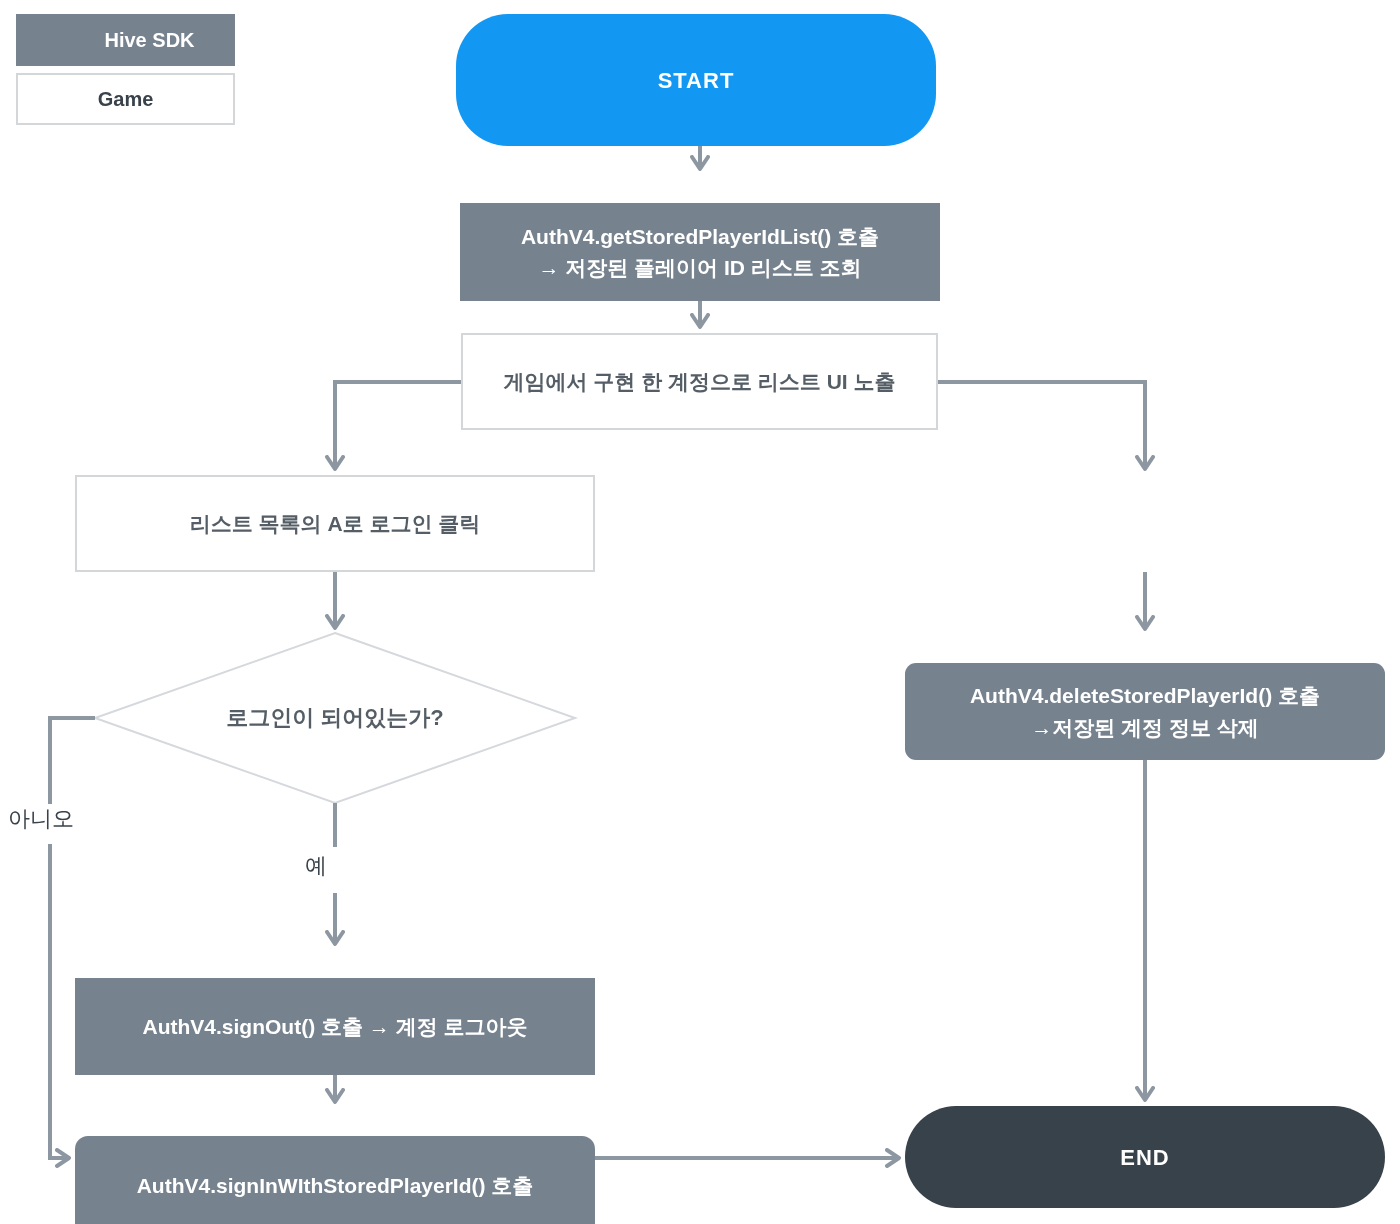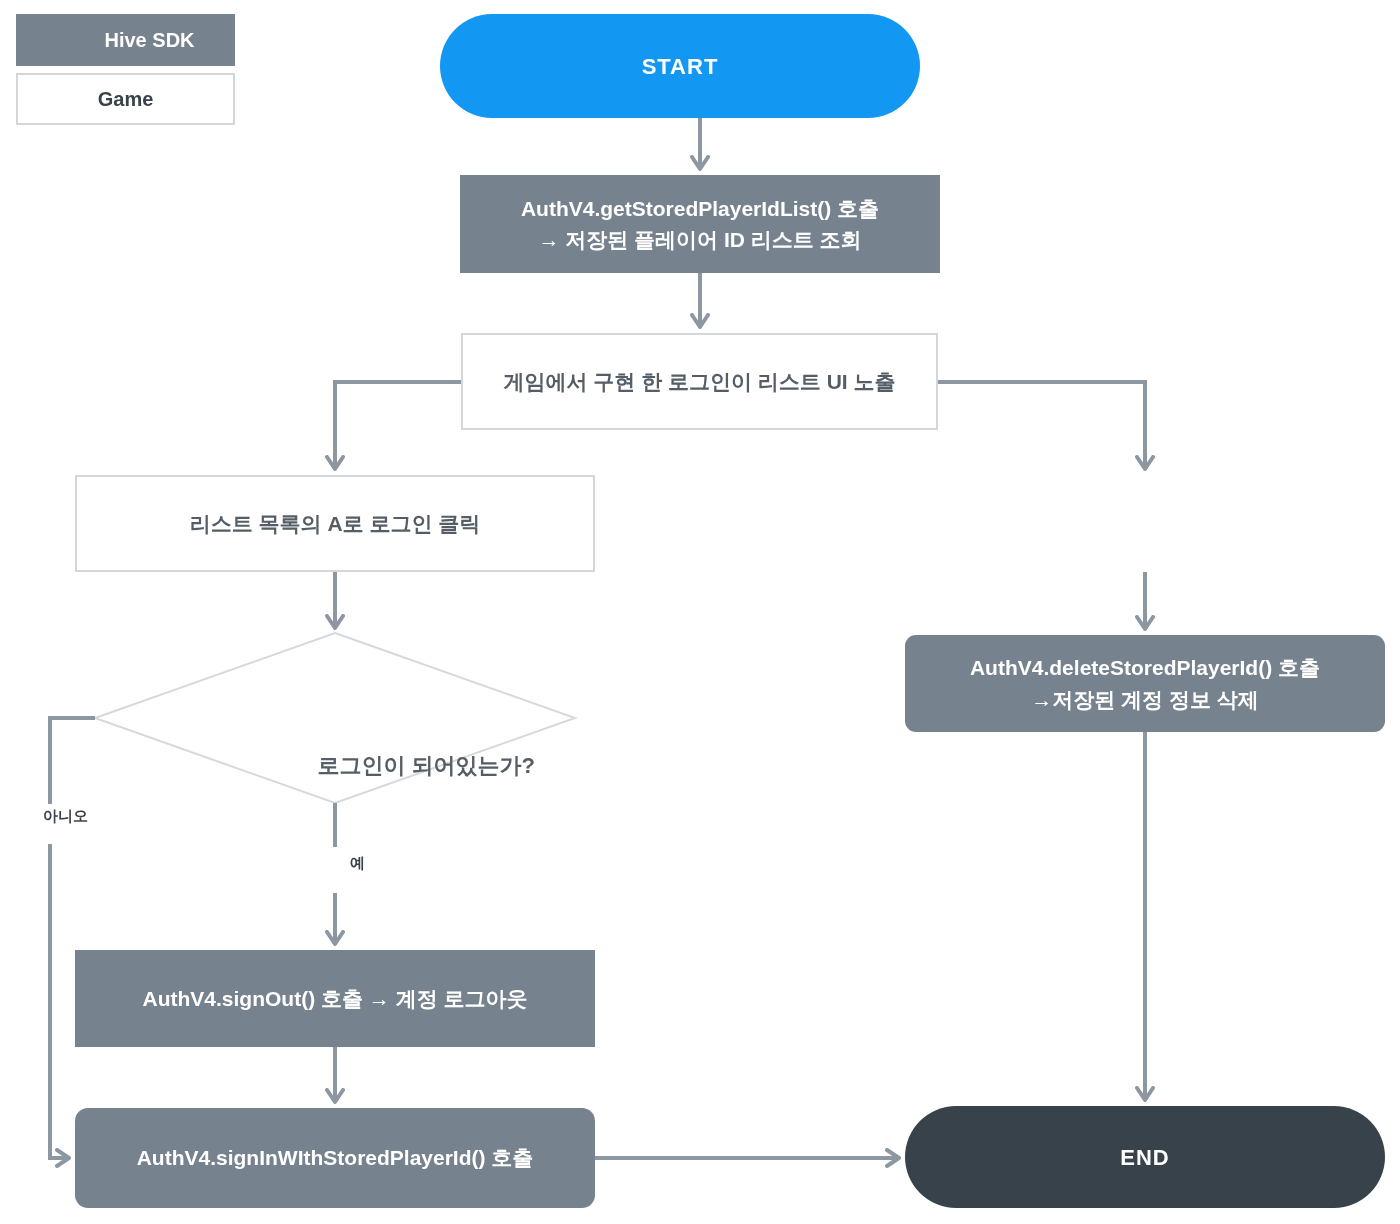"START" .n-start { height: 104px -> 132px; left: 440px -> 456px }
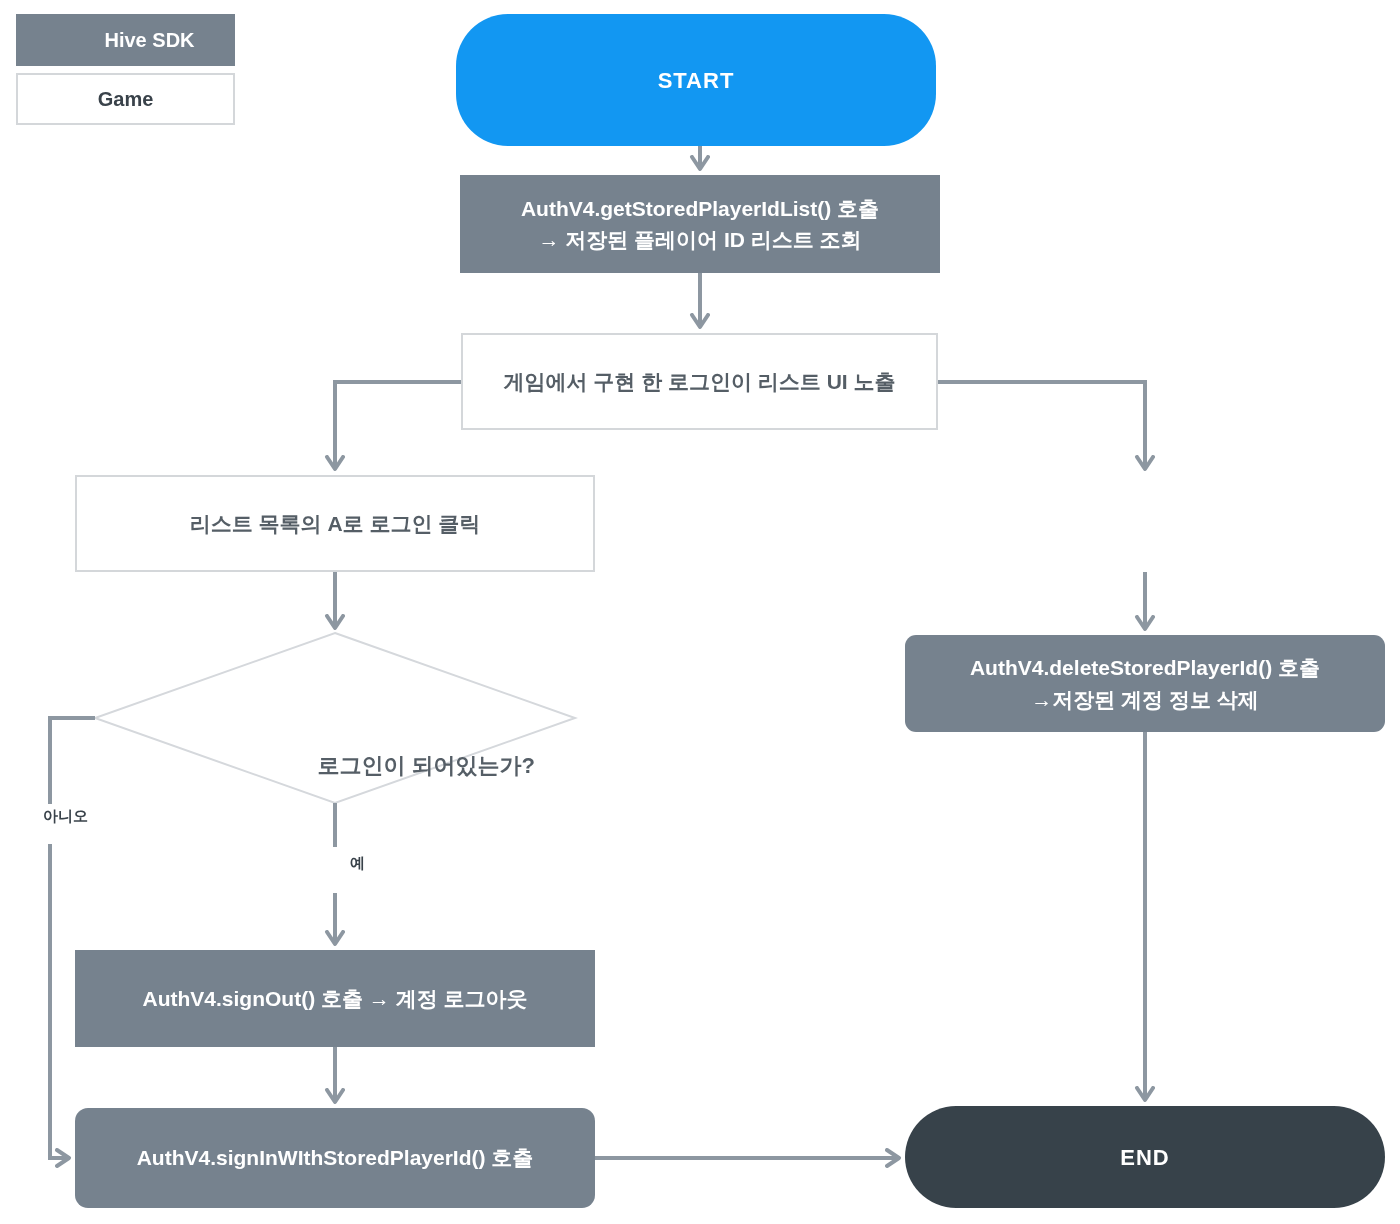"AuthV4.getStoredPlayerIdList() 호출" .graybox { margin-top: none -> 28px }
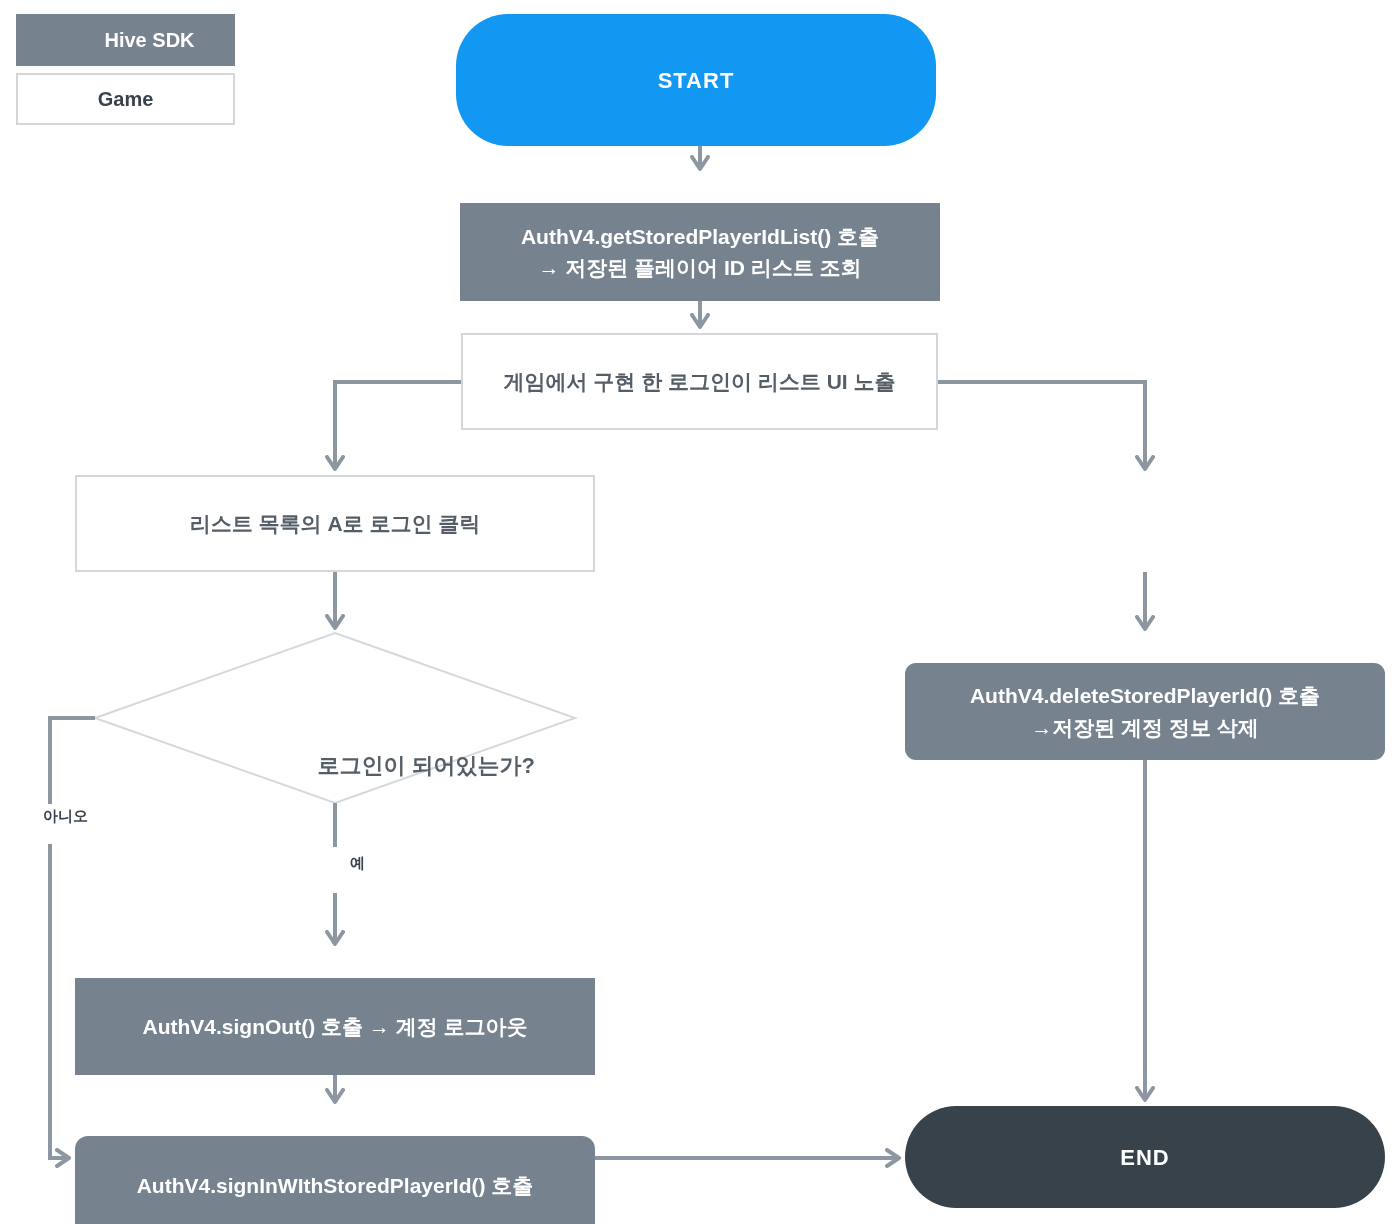"게임에서 구현 한 로그인이 리스트" span { text: 로그인이 -> 계정으로 }
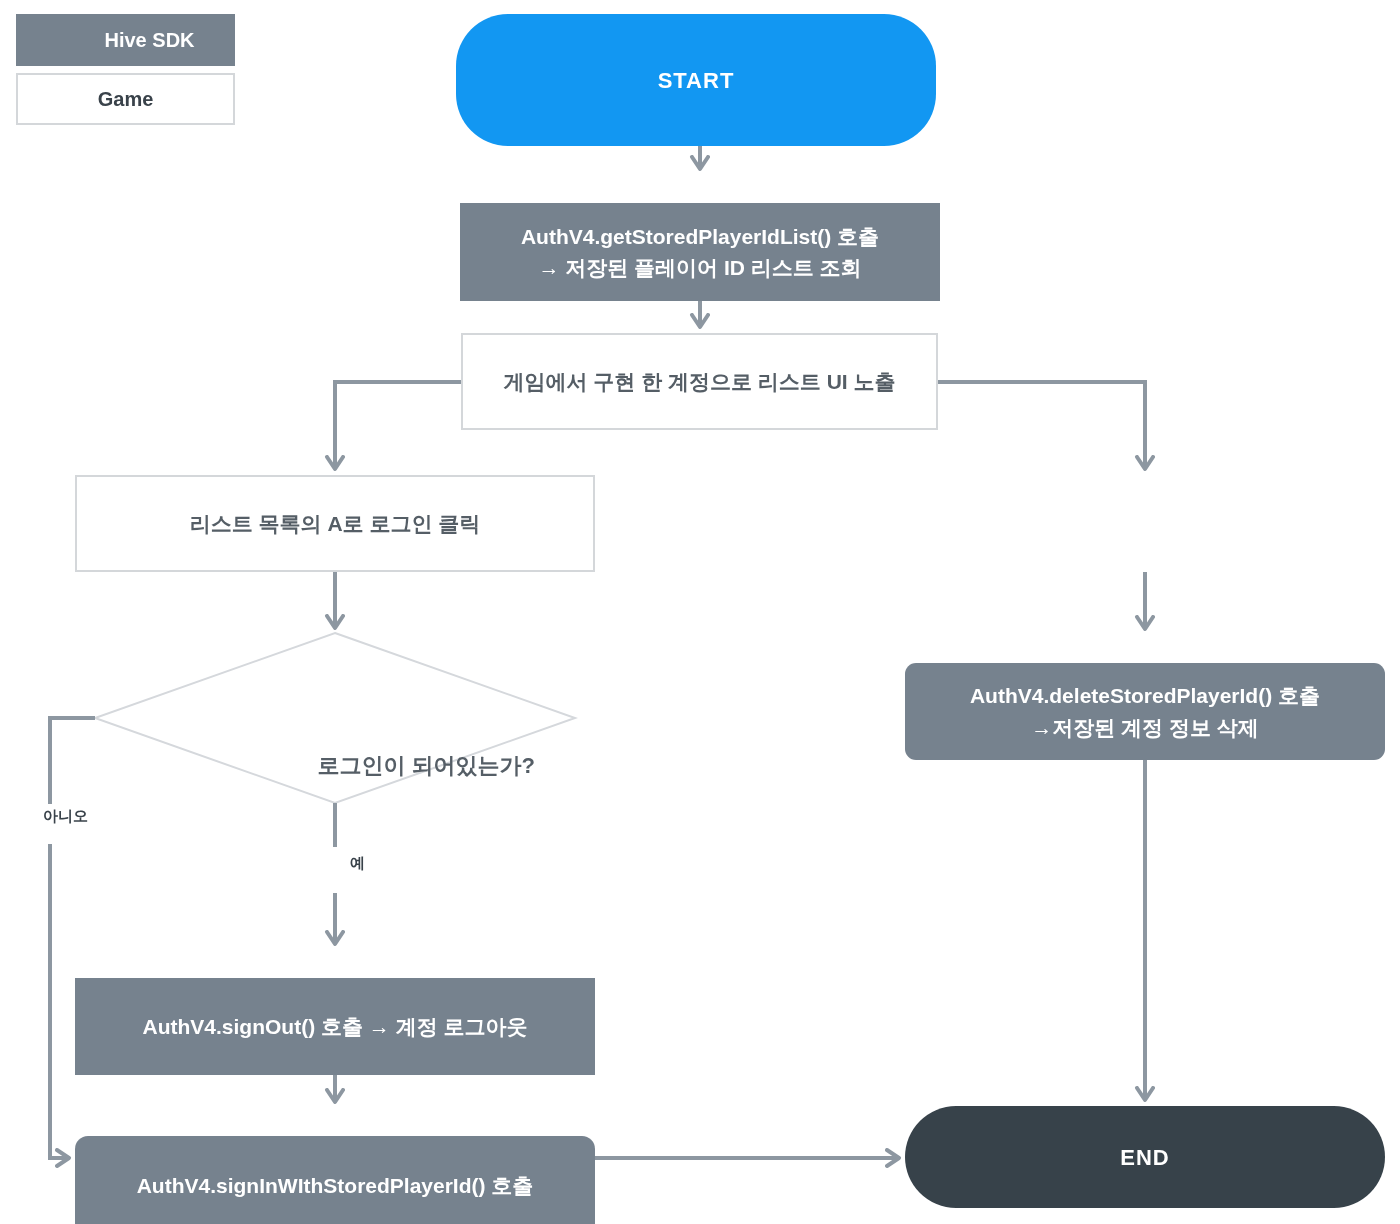"로그인이 되어있는가?" .diamond-label { margin-top: 48px -> none; text-align: right -> center }
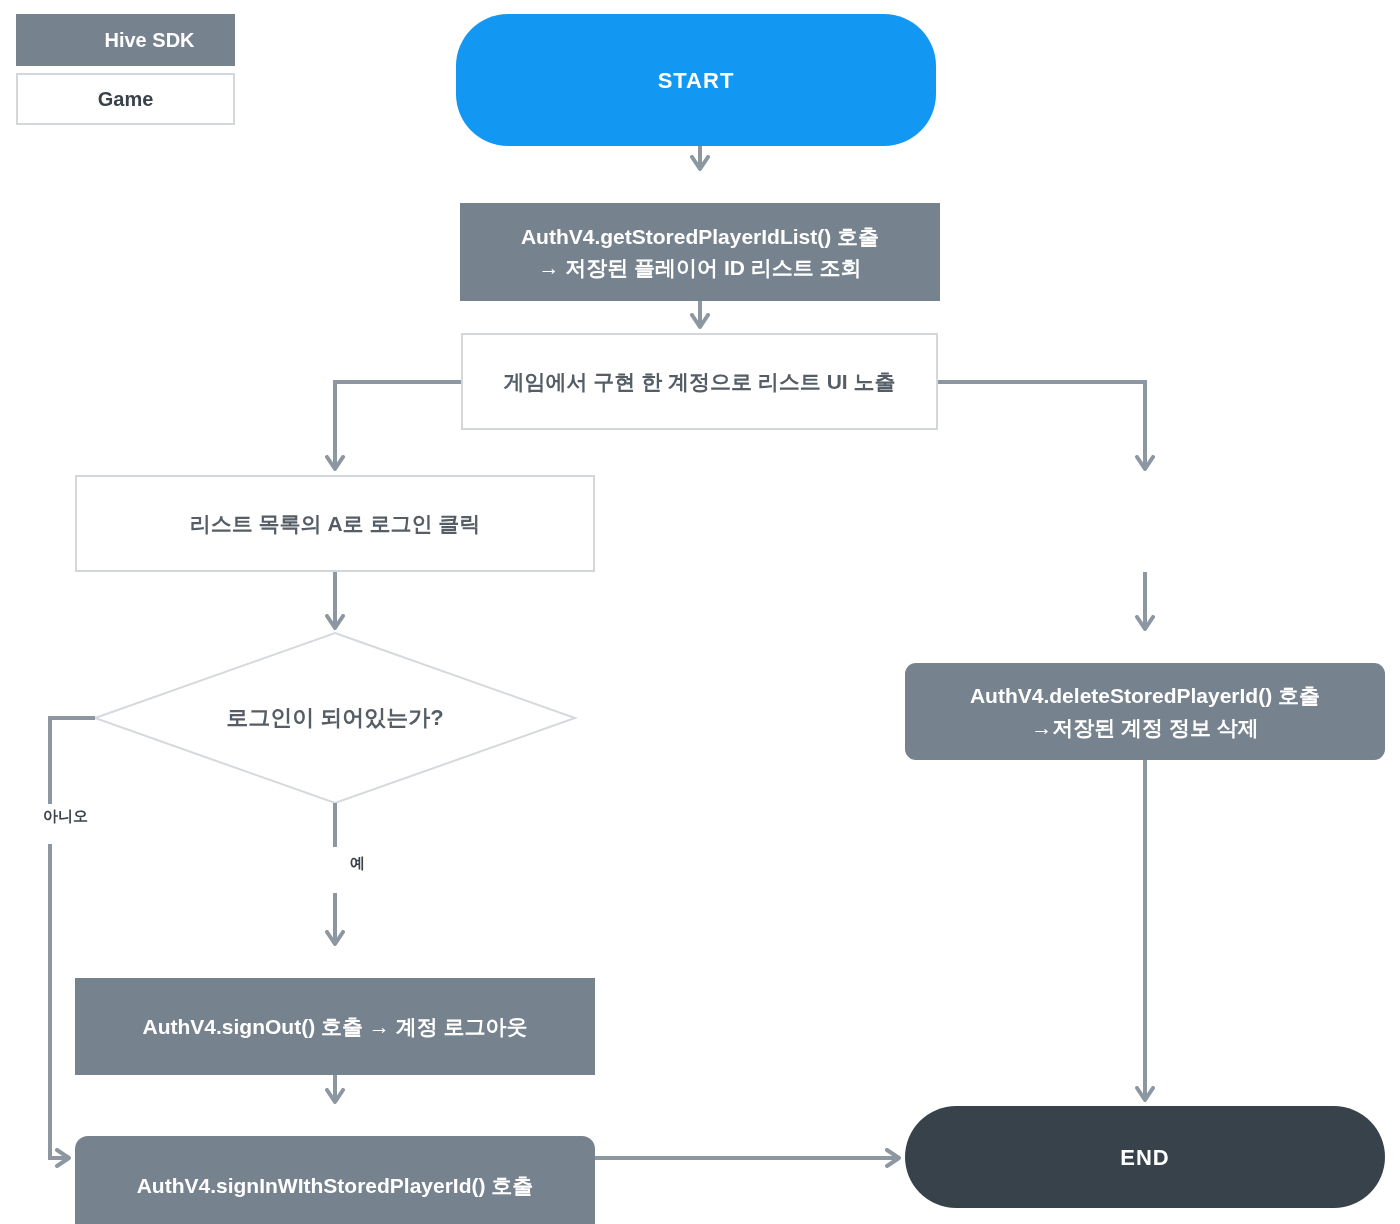"아니오" .edge-label { font-size: 15px -> 22px; font-weight: 700 -> 400; text-align: right -> left }
